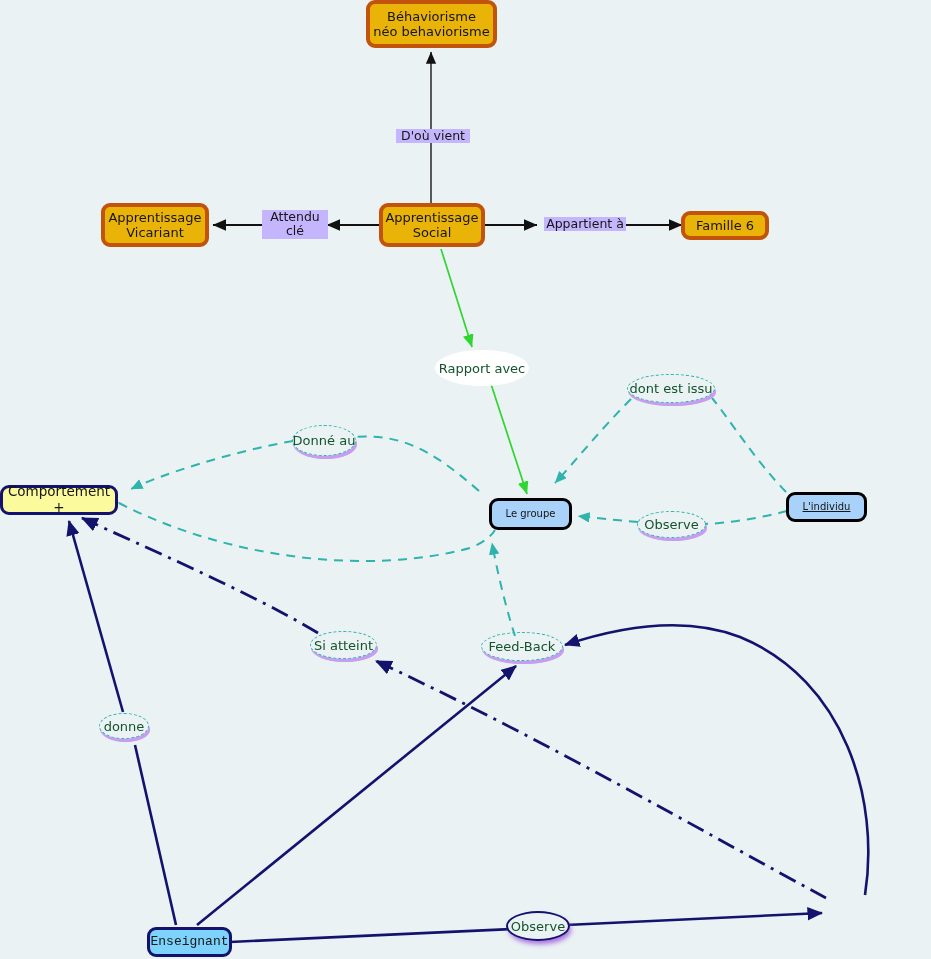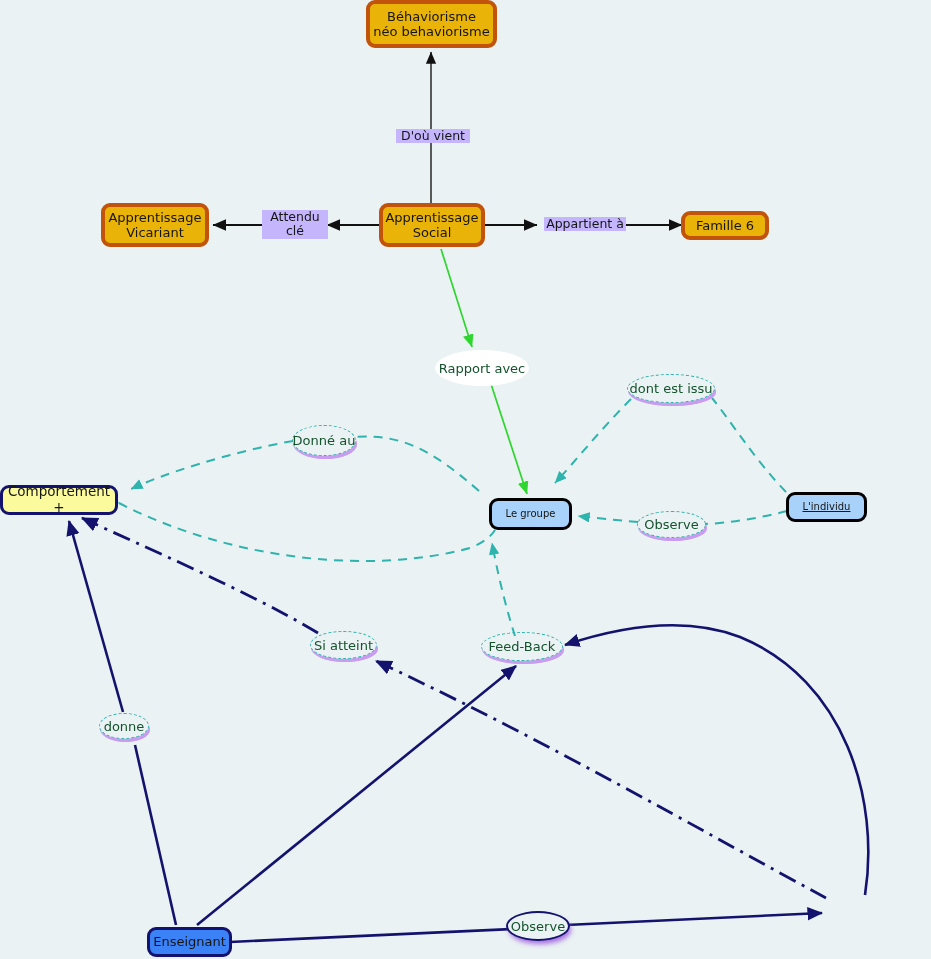"Enseignant" .node.green { background: #3b82f6 -> #7dd3fc; font-family: none -> Liberation Mono, monospace }
